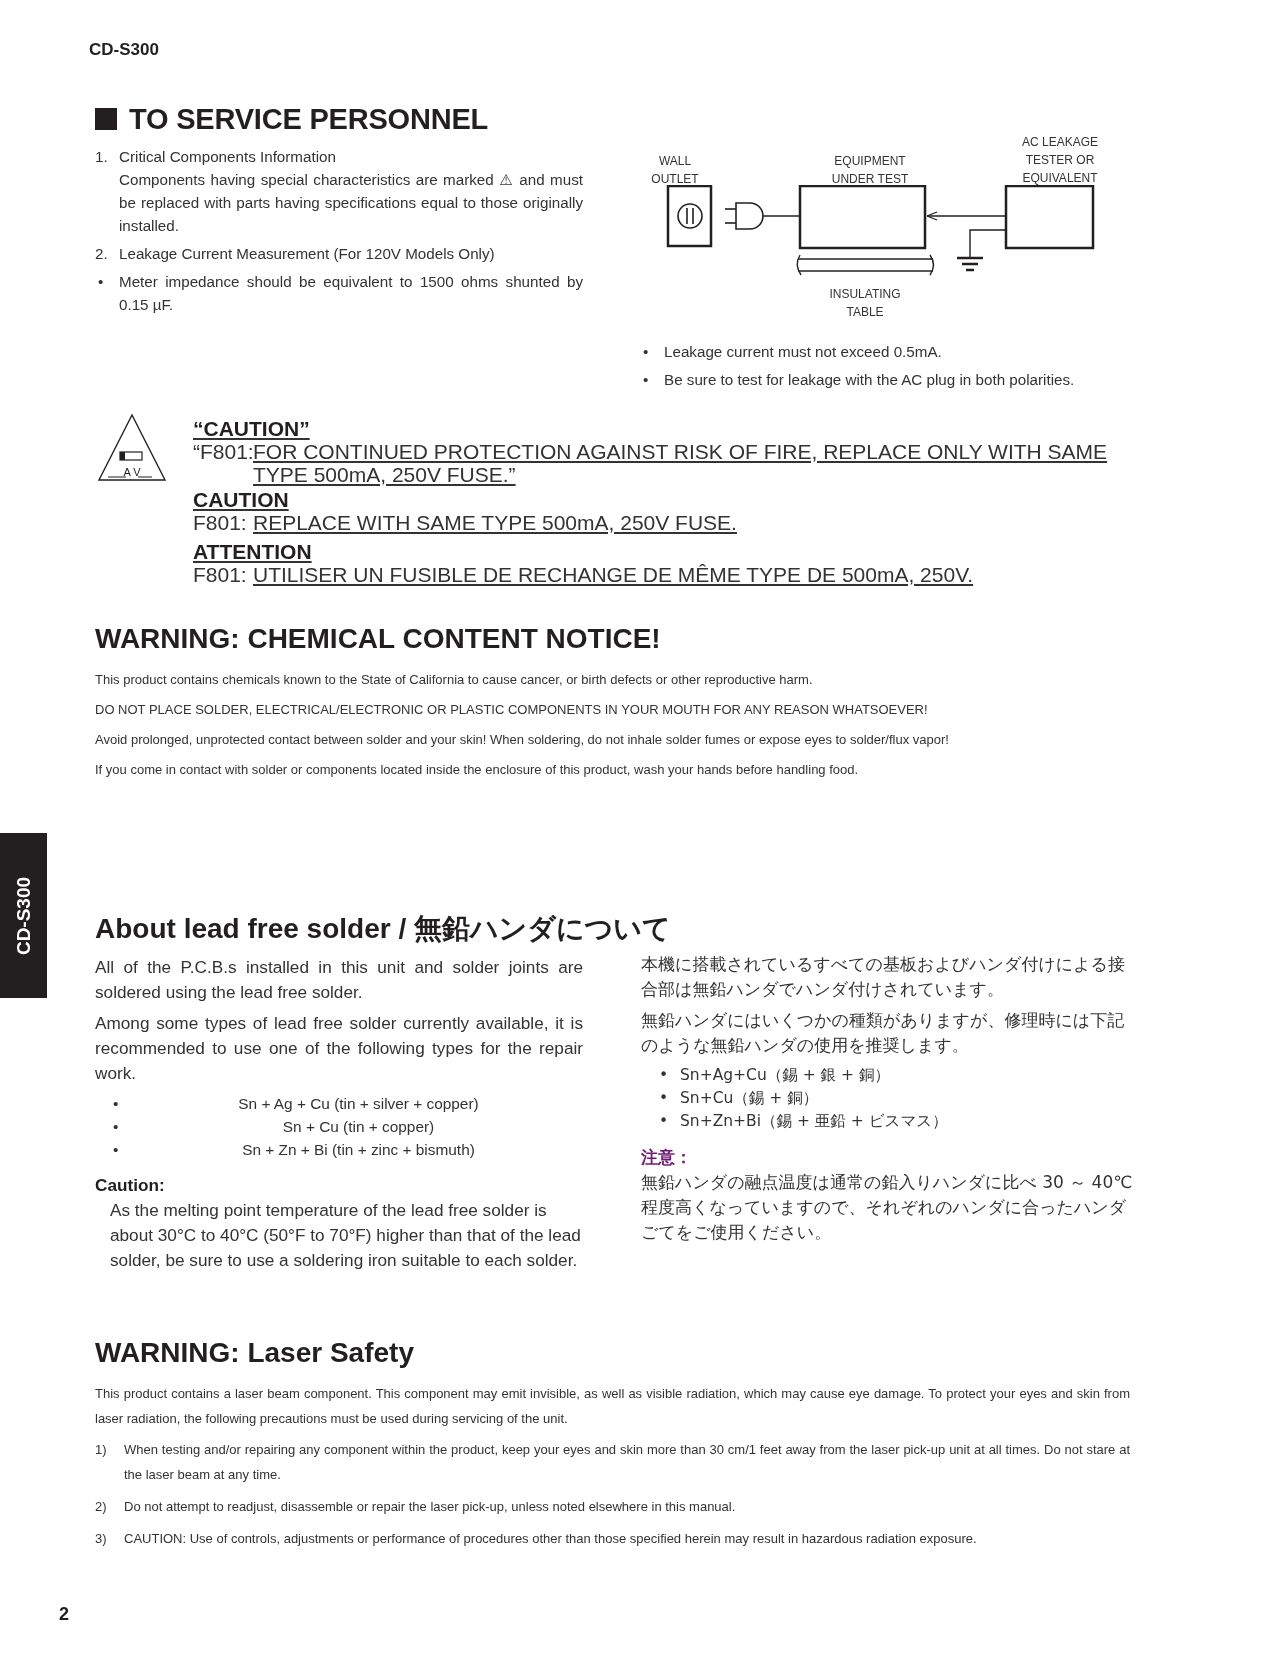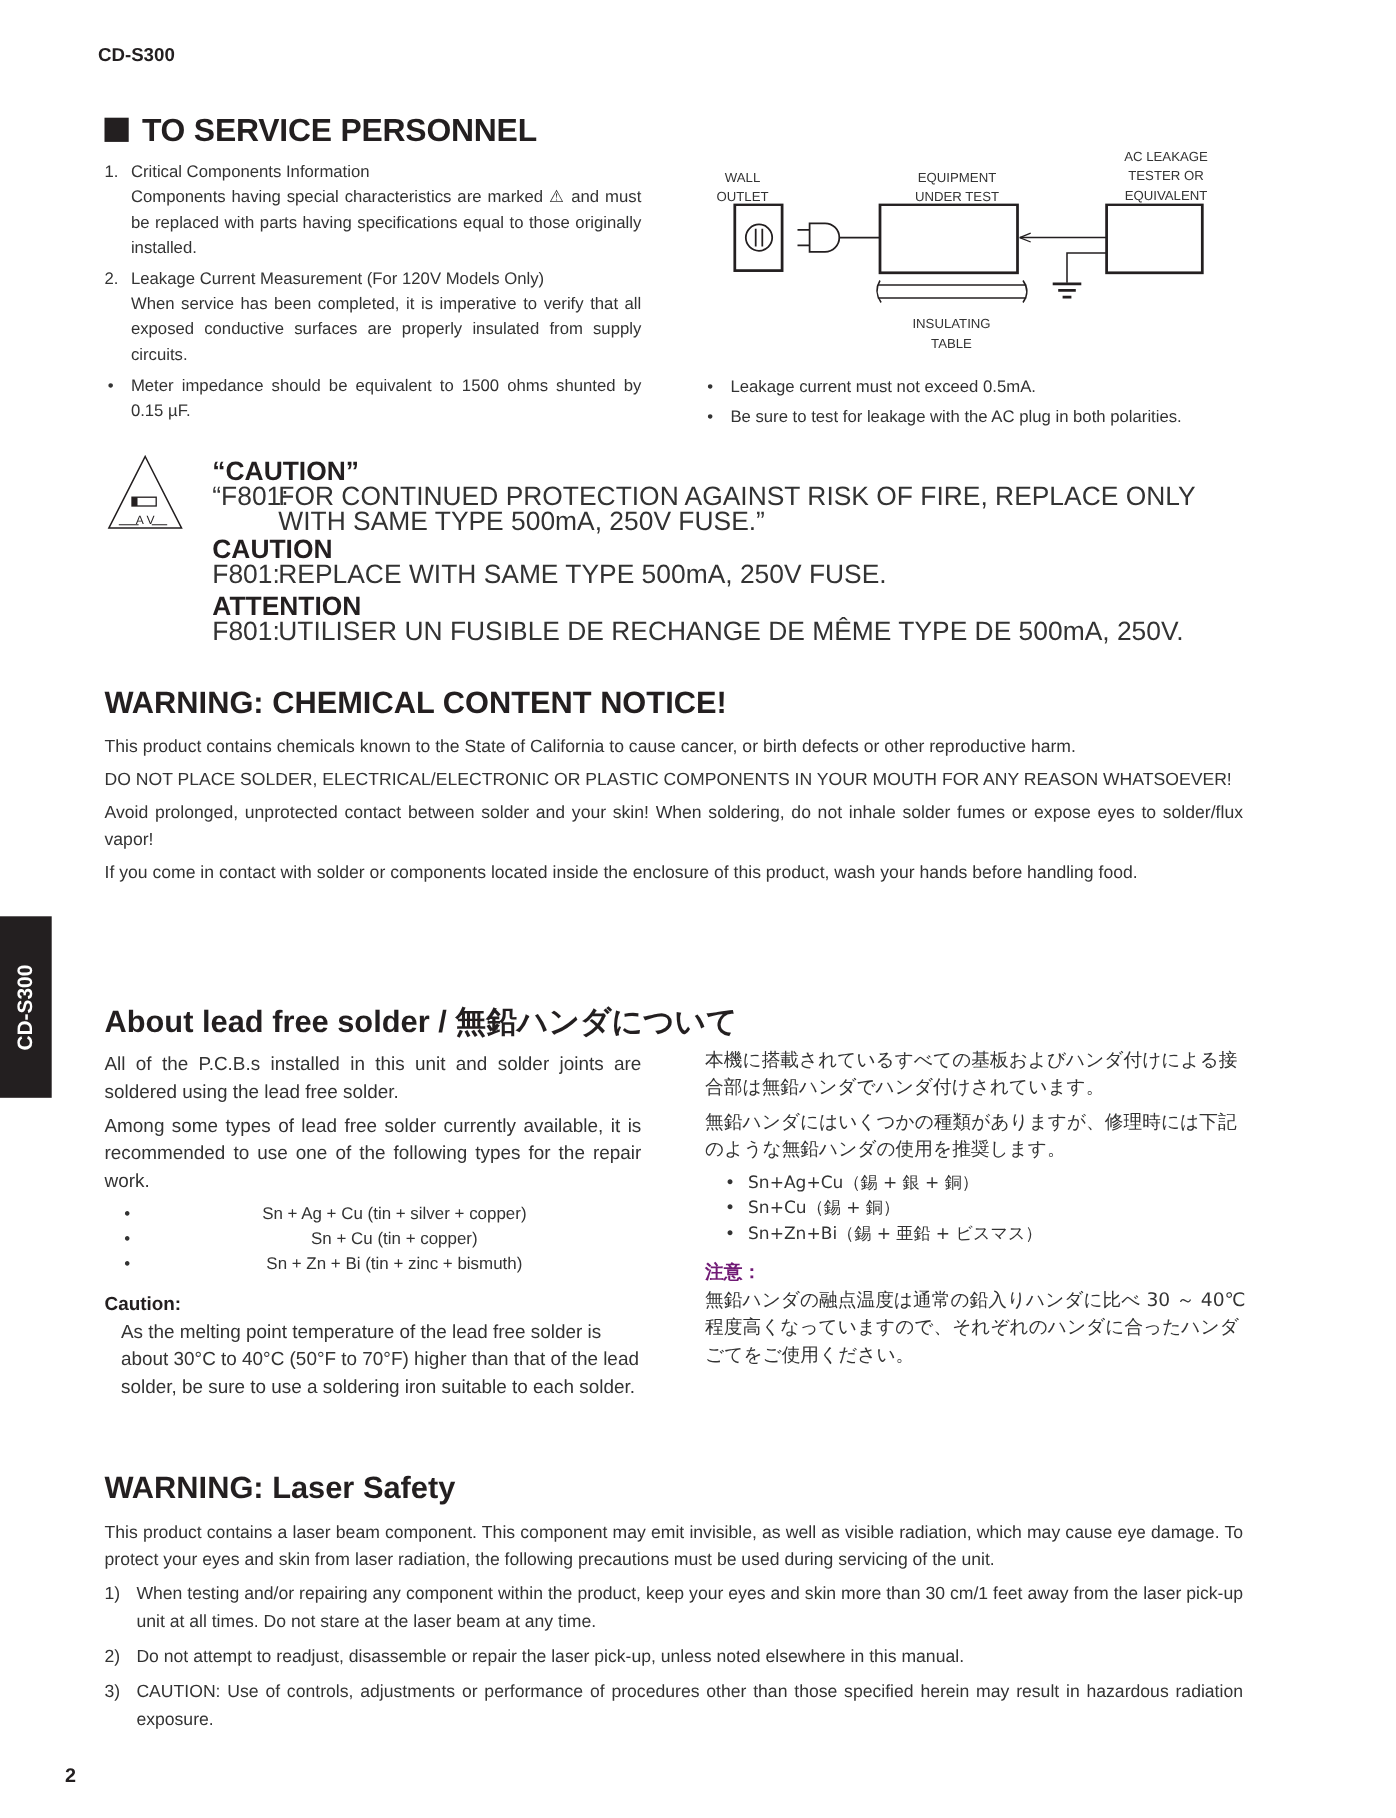"When service has been completed," div.justify { html: <div>When service has been completed, it is imperative to verify that all exposed conductive surfaces are properly insulated from supply circuits.</div> -> none }
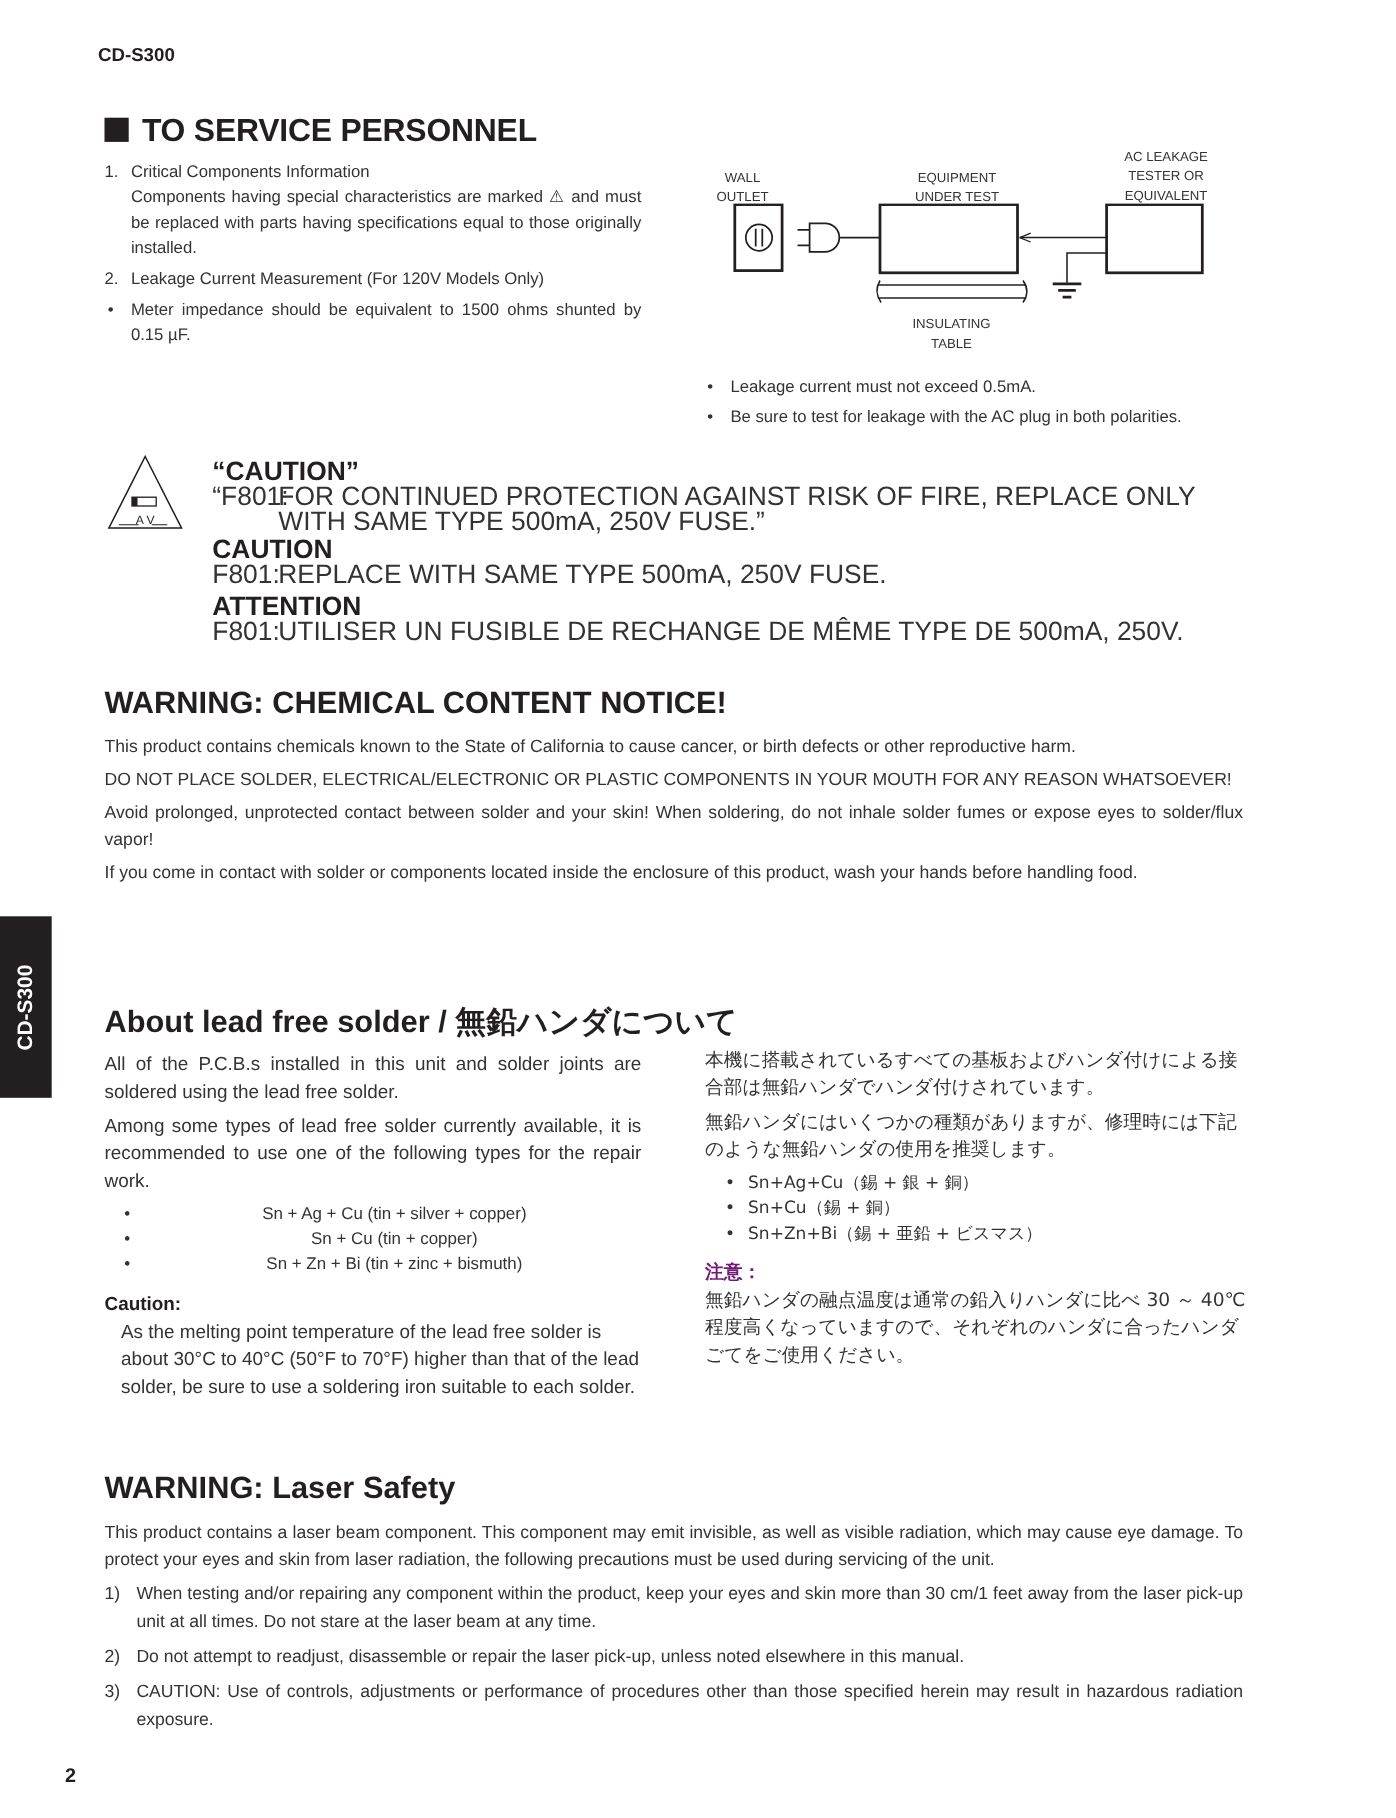"“CAUTION”" .caution-block { font-size: 24px -> 21px; text-decoration: none -> underline }
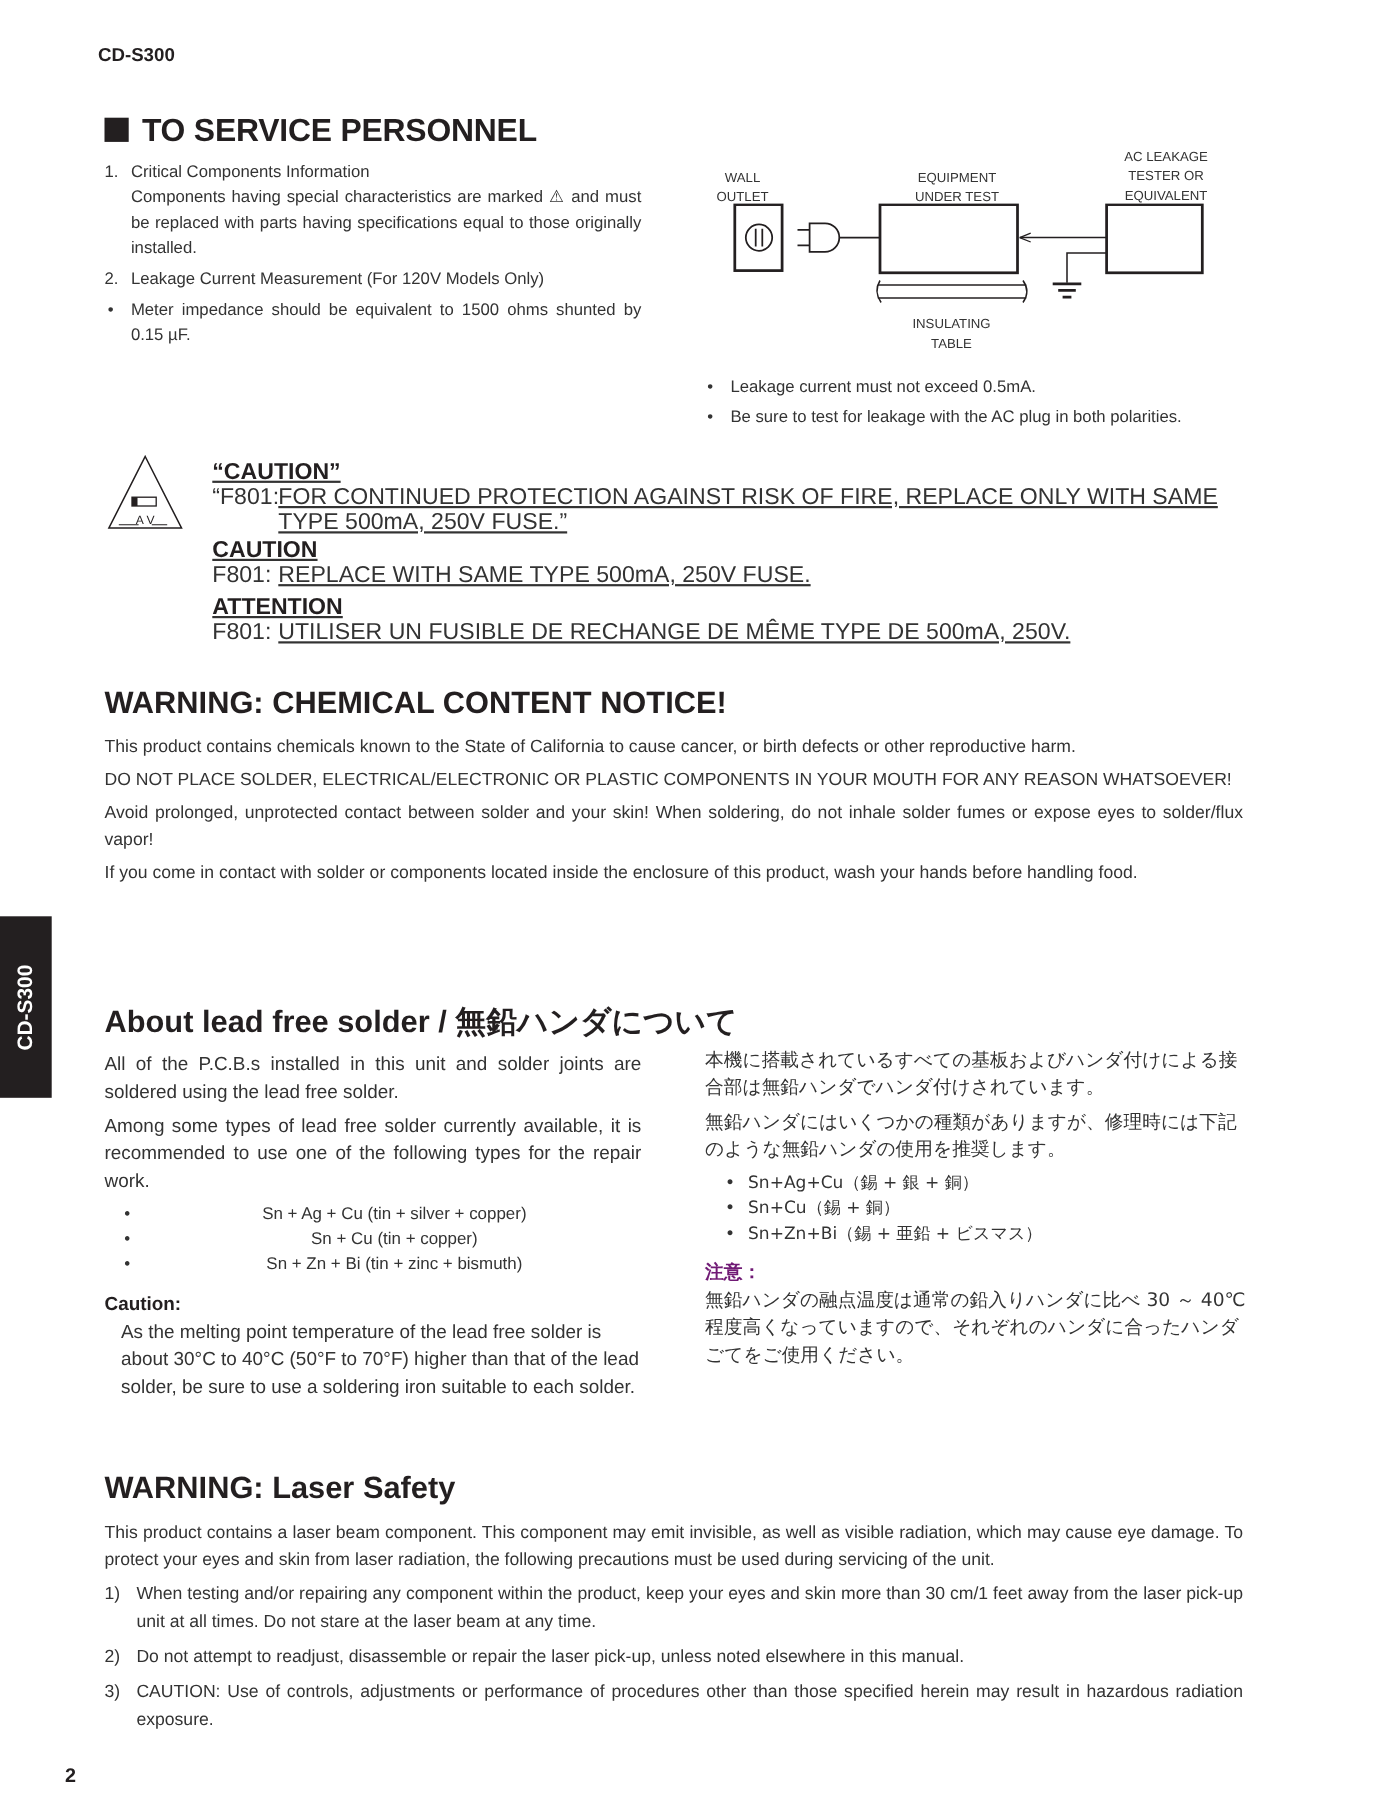"This product contains chemicals known" .body { font-size: 16px -> 13px }
